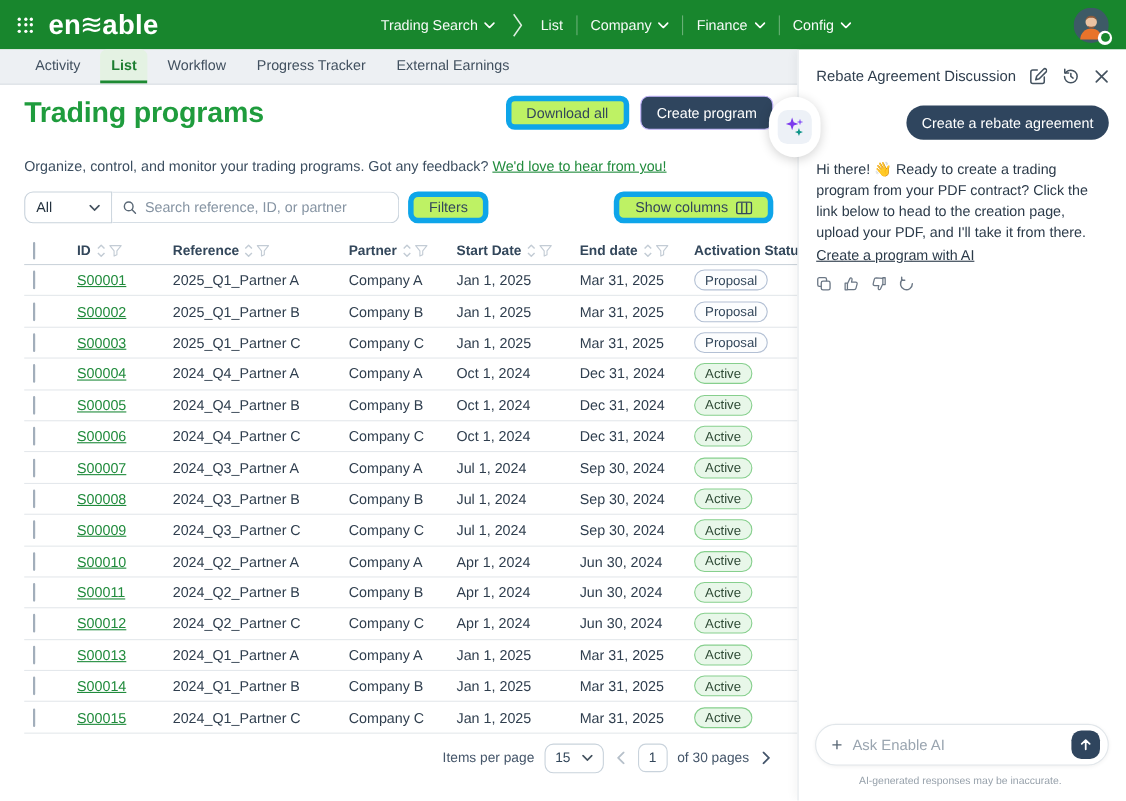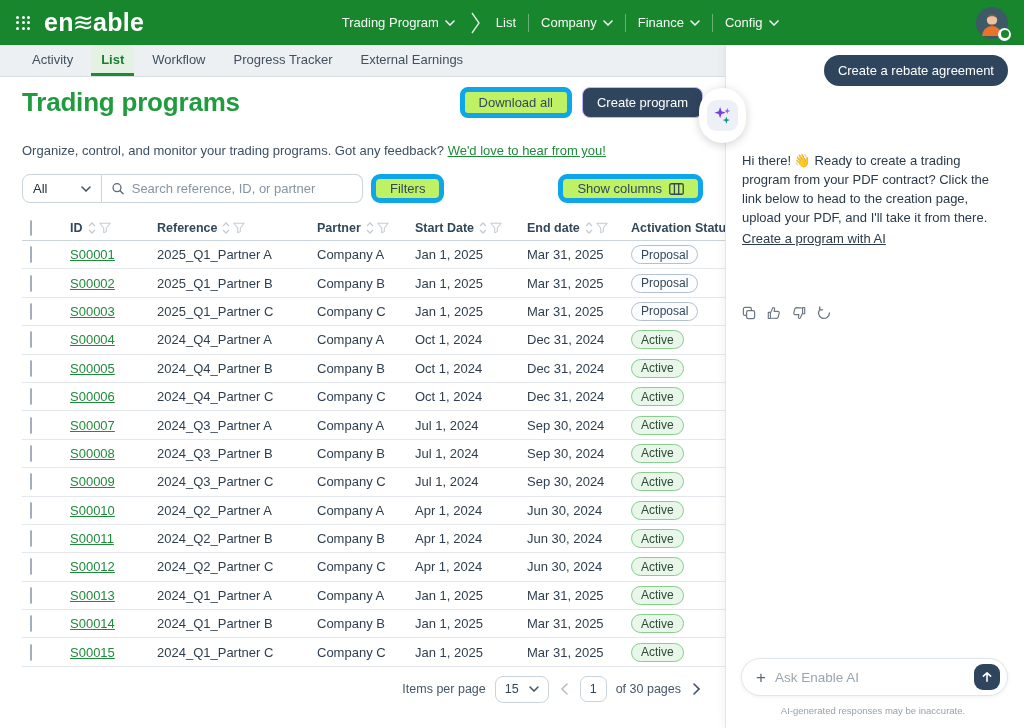"Trading Program" span { text: Program -> Search }
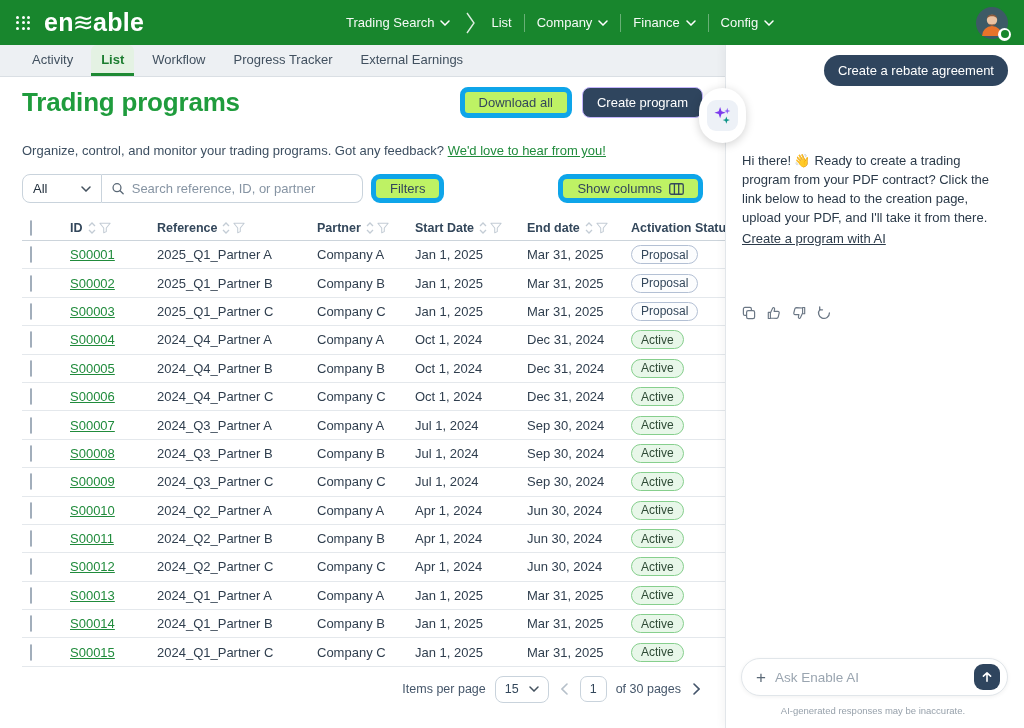"Rebate Agreement Discussion" div.panel-header { html: none -> <div> <span>Rebate Agreement Discussion</span> <span> <svg> <path></path> <path></path> </svg> <svg> <path></path> <path></path> <path></path> </svg> <svg> <path></path> </svg> </span> </div> }
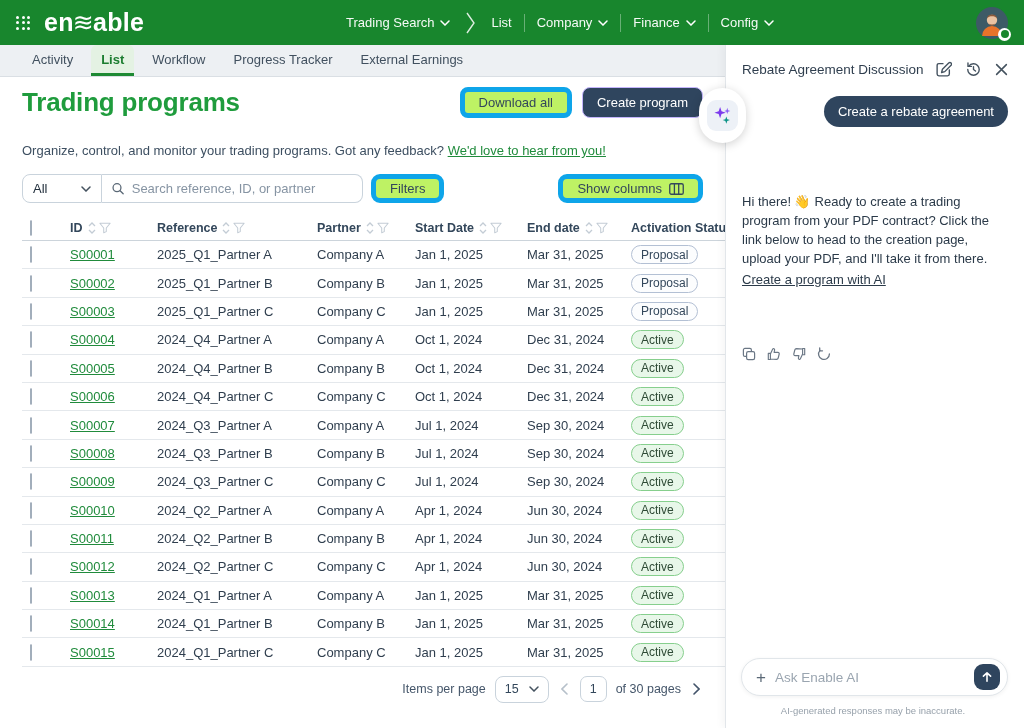"Create a rebate agreement" .messages { gap: 48px -> none }
